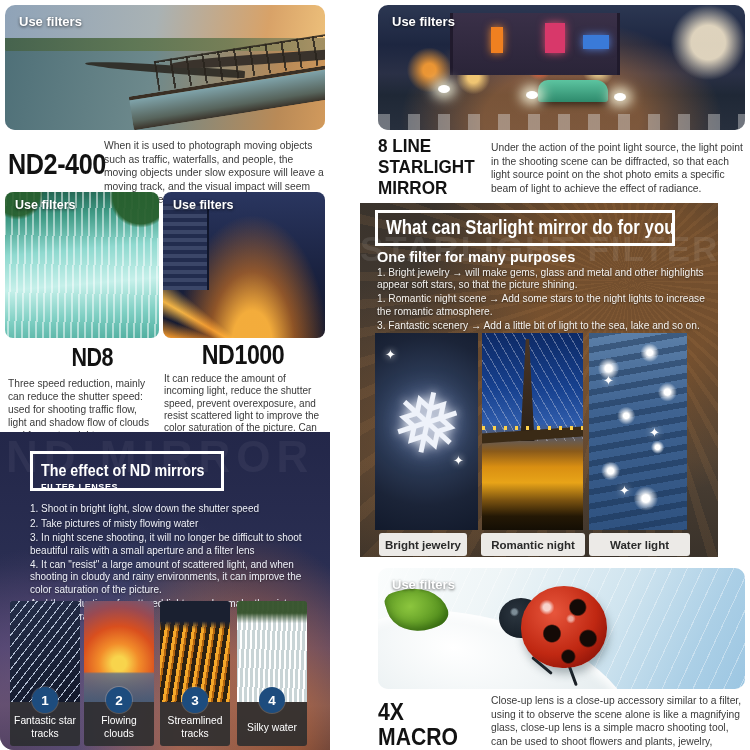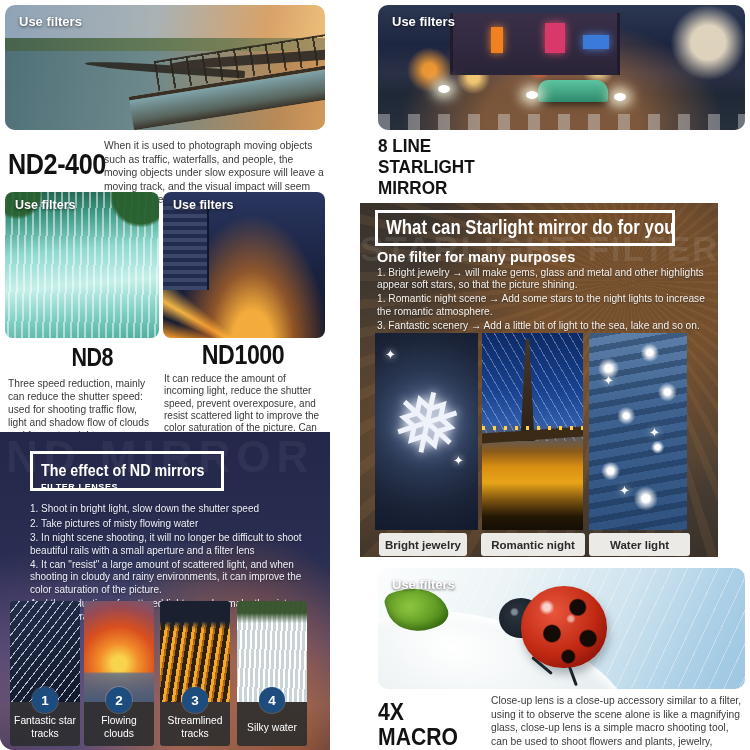"Under the action of the" p.abs { html: none -> <p>Under the action of the point light source, the light point in the shooting scene can be diffracted, so that each light source point on the shot photo emits a specific beam of light to achieve the effect of radiance.</p> }
